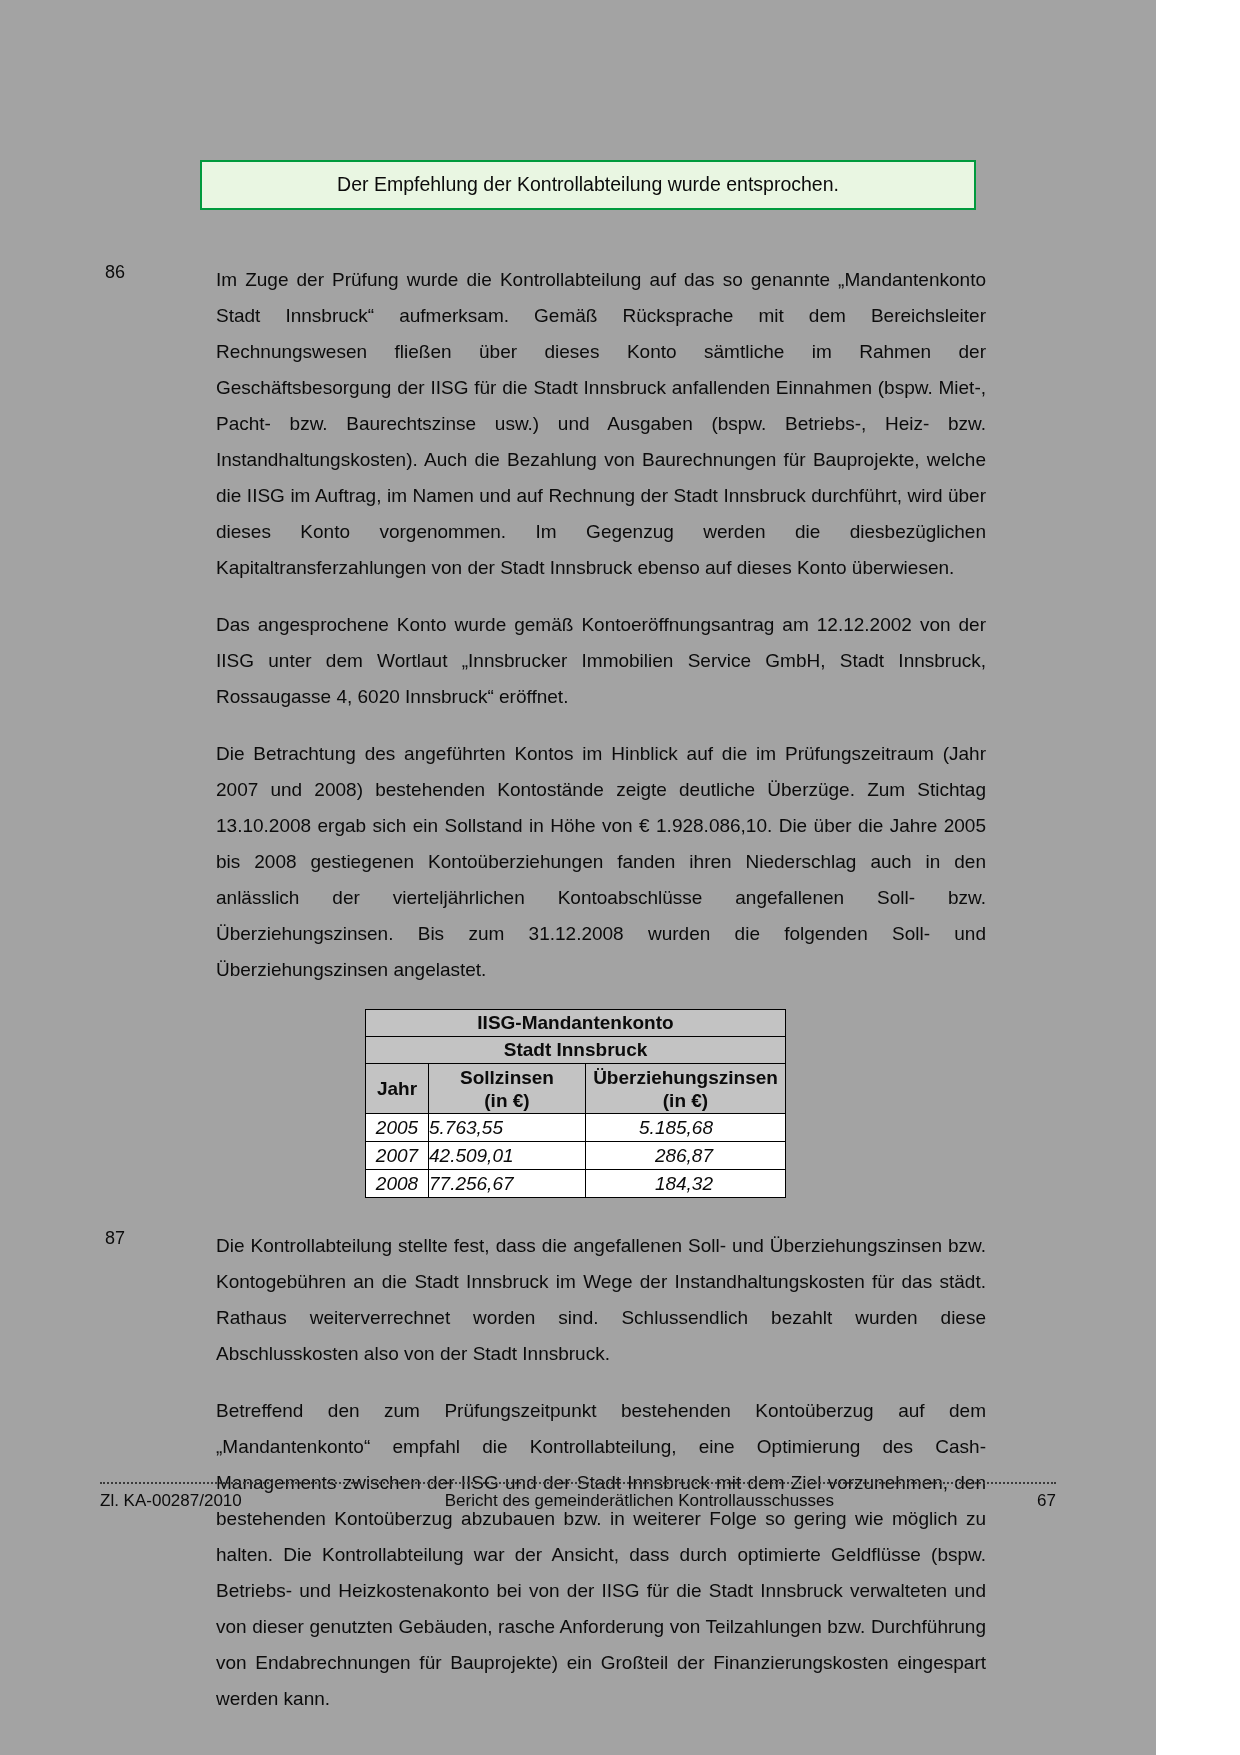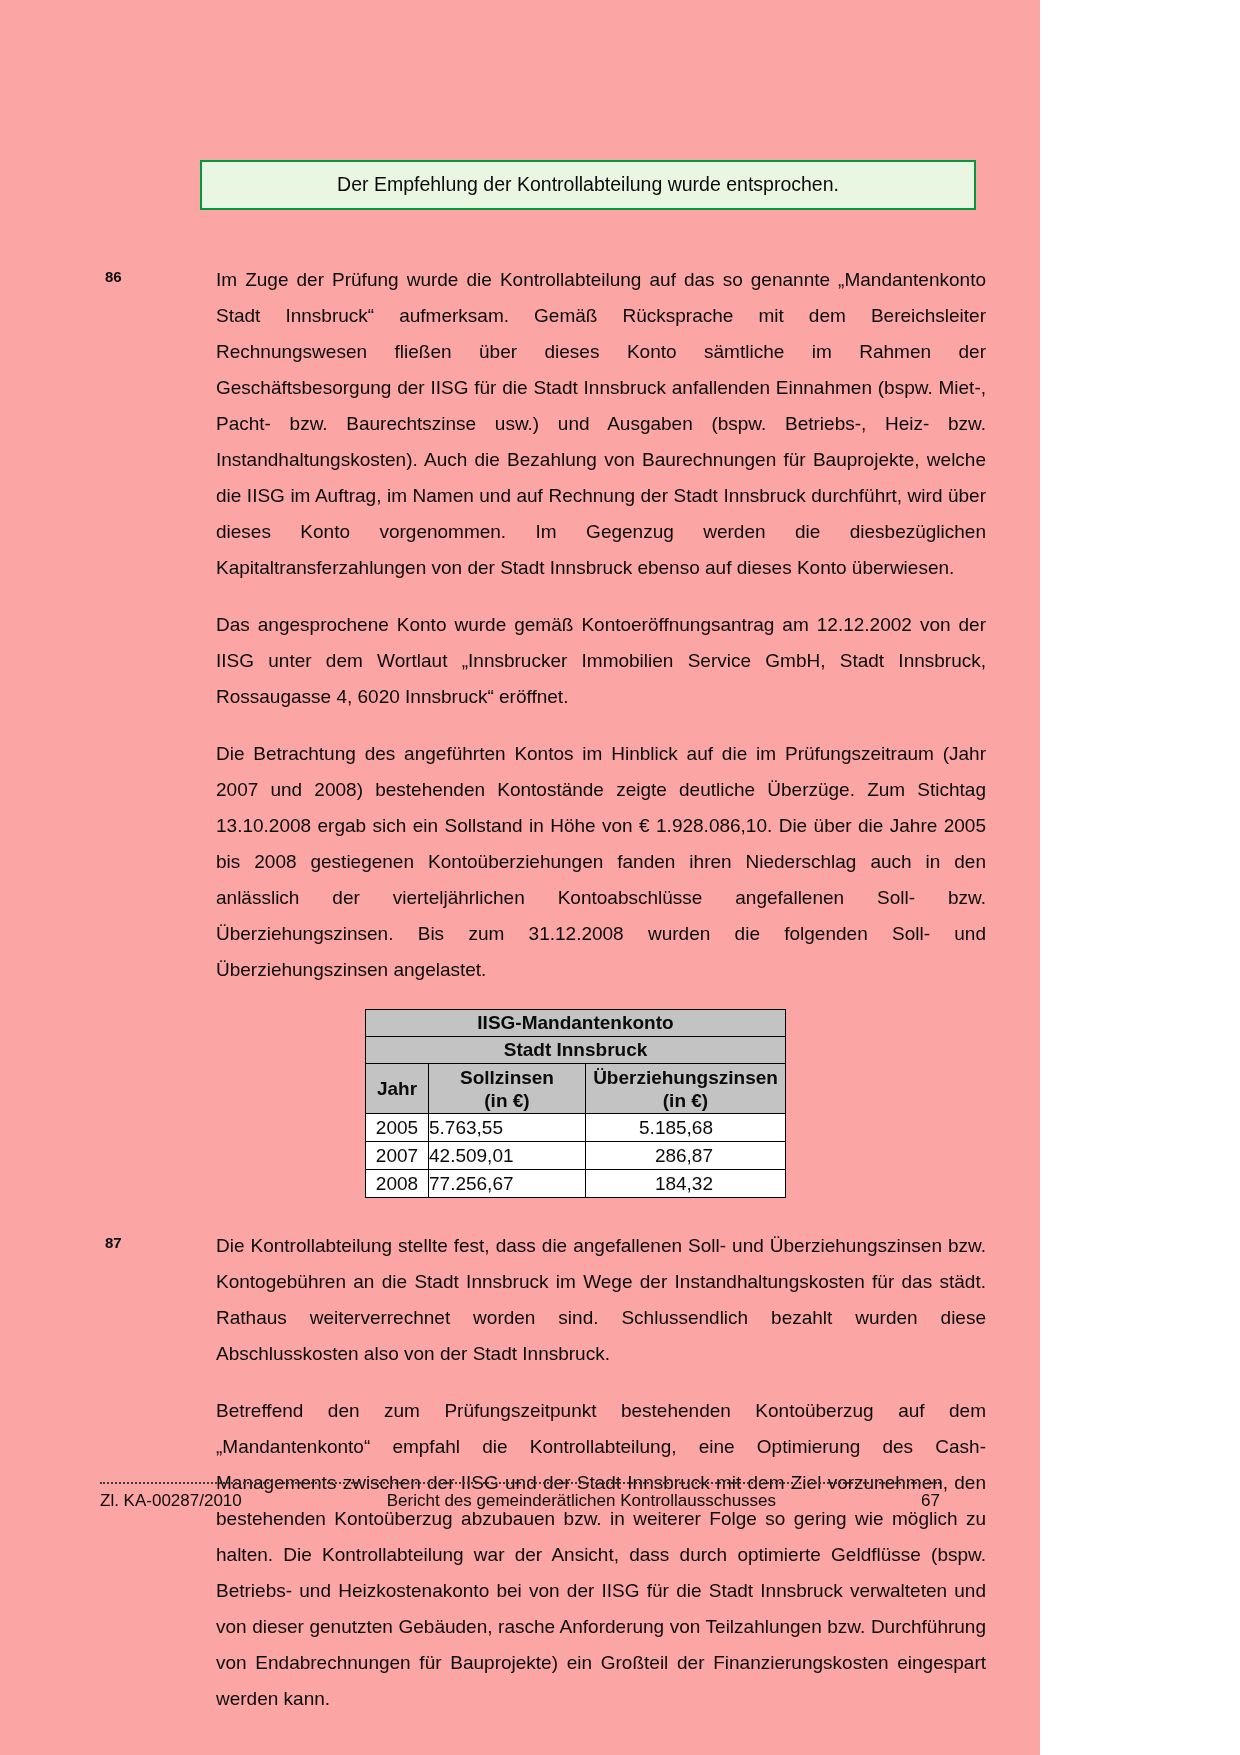"Der Empfehlung der Kontrollabteilung" .page { background: #fca5a5 -> #a3a3a3; width: 1040px -> 1156px }
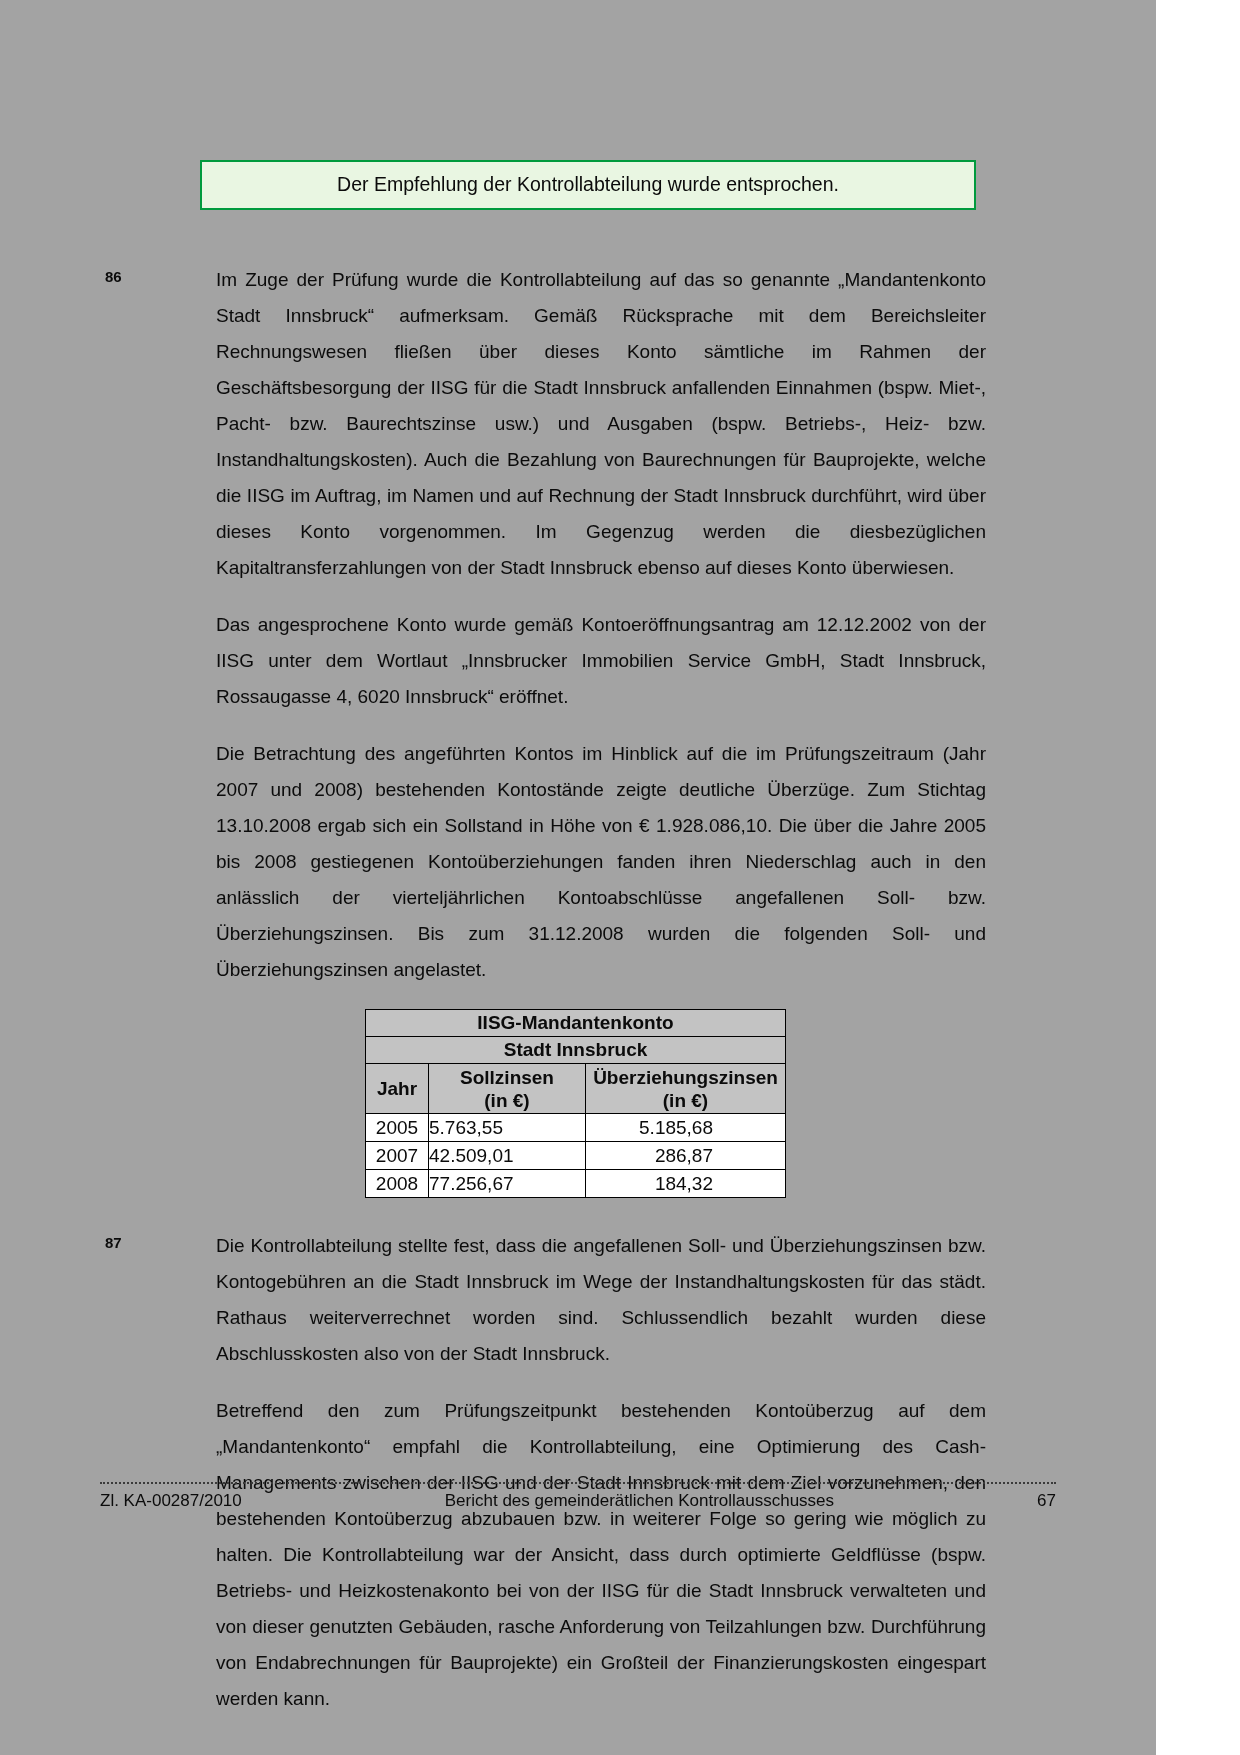"86" .para-num { font-size: 15px -> 18px; font-weight: bold -> none; top: 6px -> 0 }
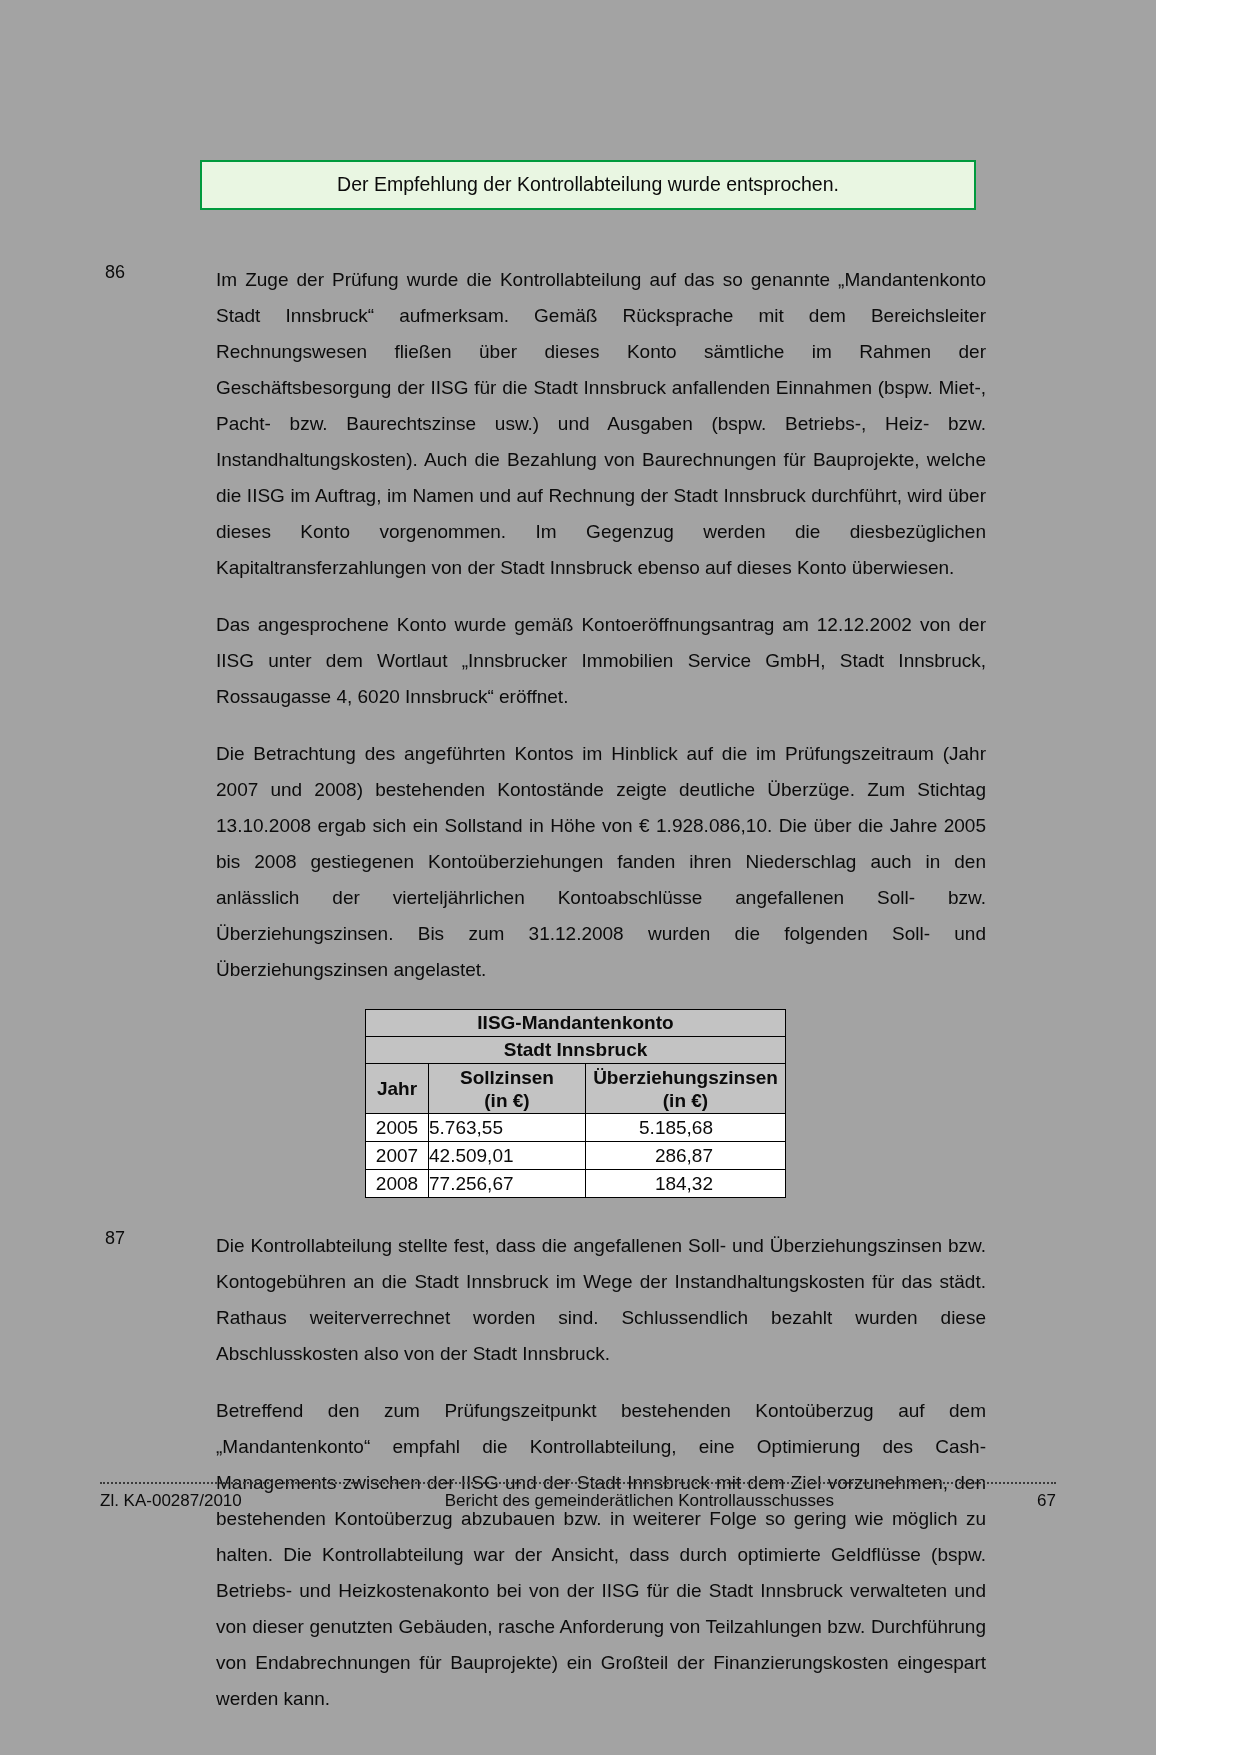"2005" .zins-table td { font-style: none -> italic }
